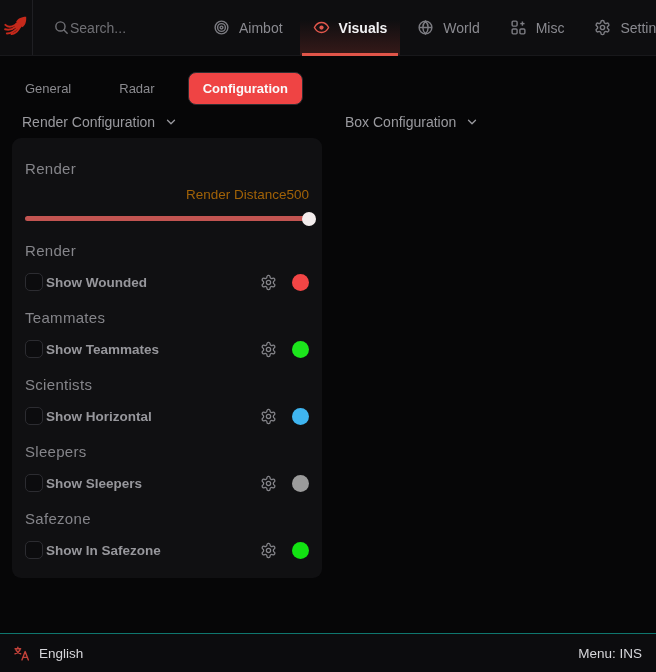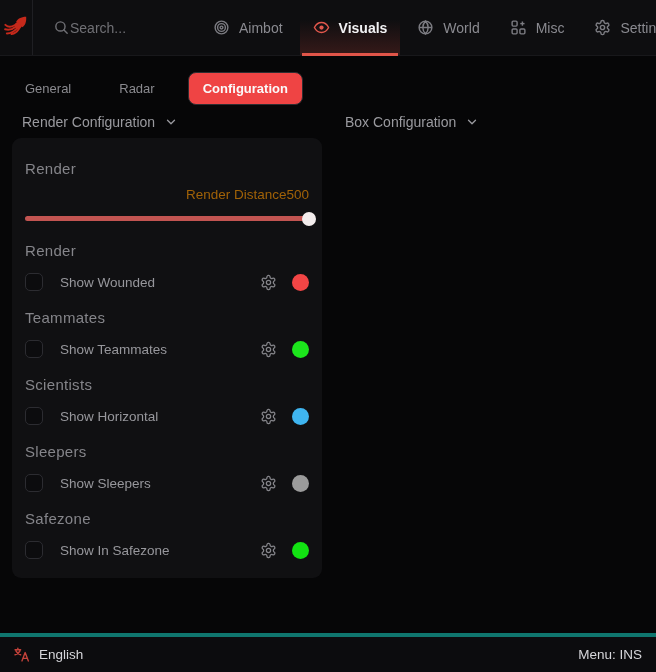"Show Wounded" .toggle-label { font-weight: none -> bold; margin-left: 17px -> 3px }
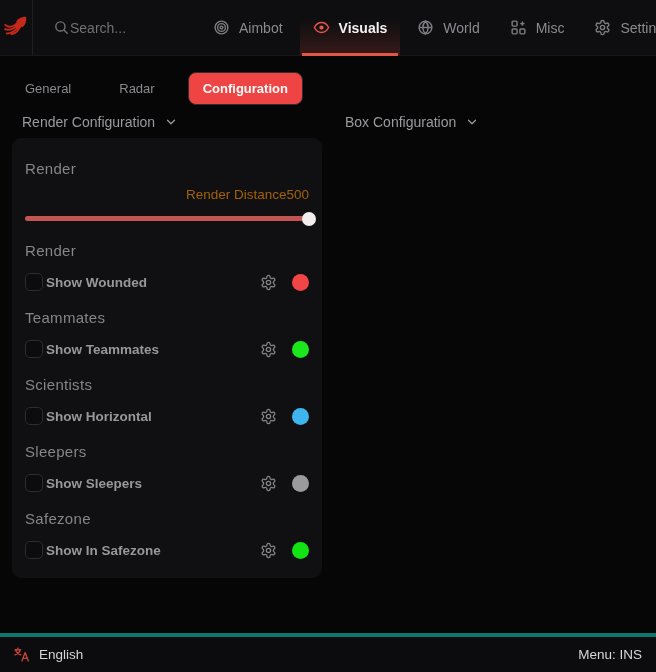"English" .footer { border-top: 4px solid #0f766e -> 1px solid #0f766e }
